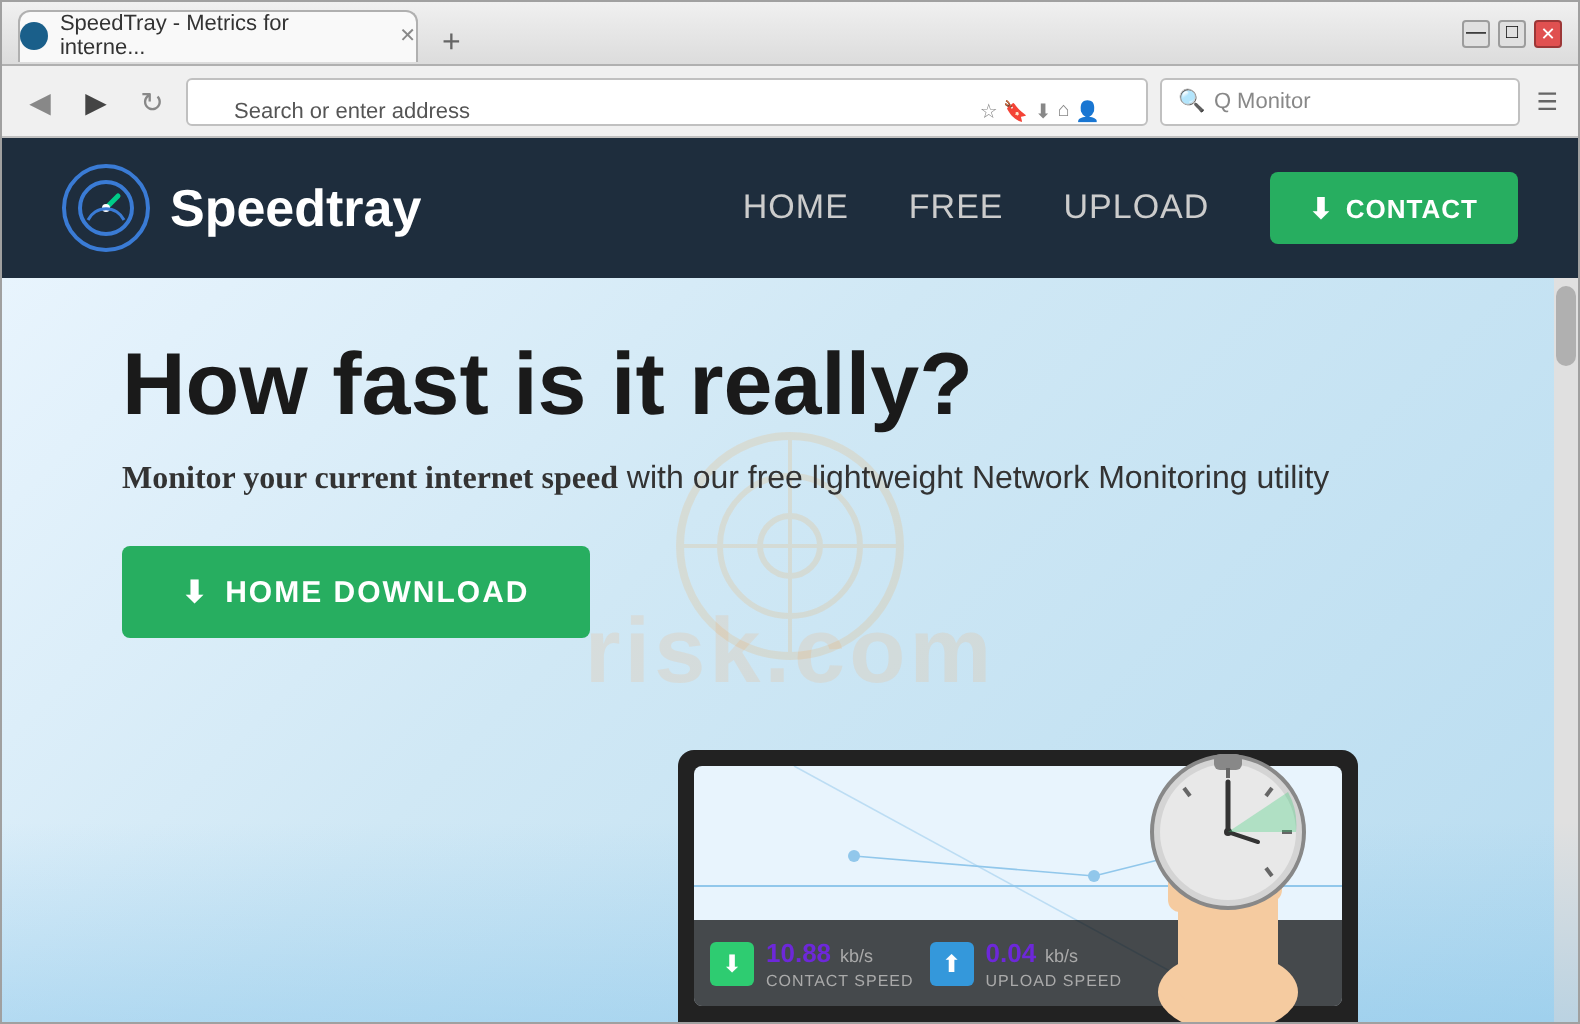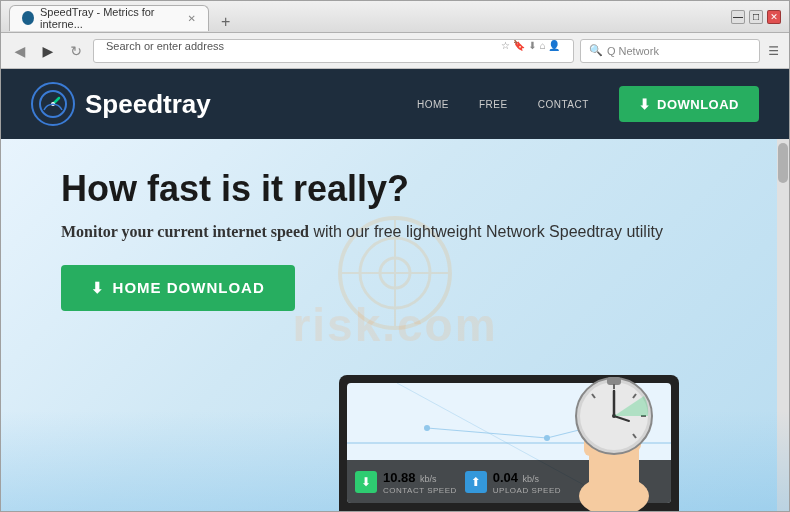"SpeedTray - Metrics for interne..." .tab { padding: 4px 12px -> 4px 0 }
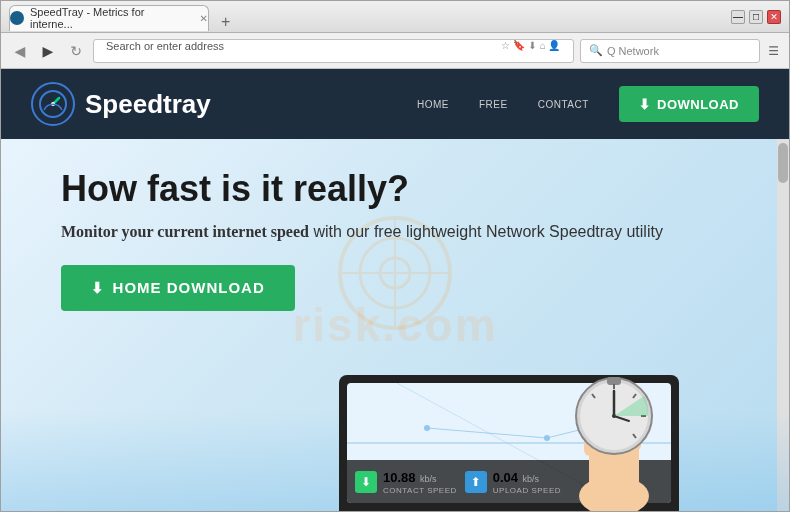"Search or enter address" .address-bar { align-items: flex-start -> flex-end; padding: 0 12px -> 0 23px }
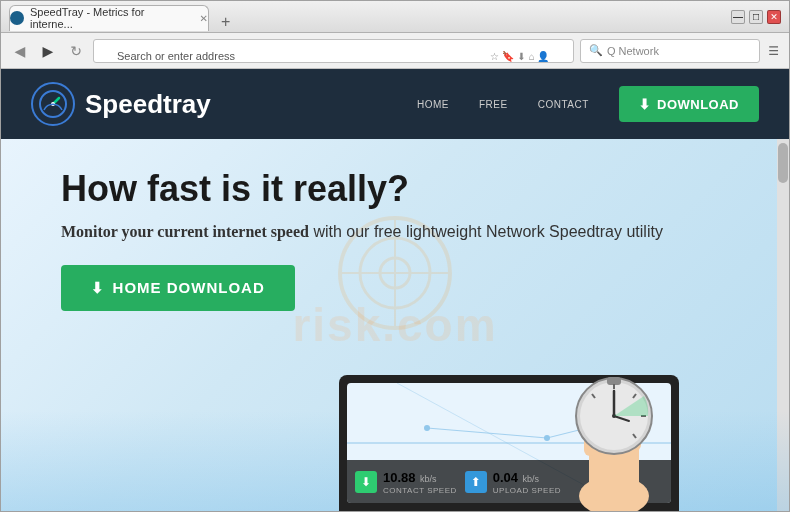"Q Network" span { text: Network -> Monitor }
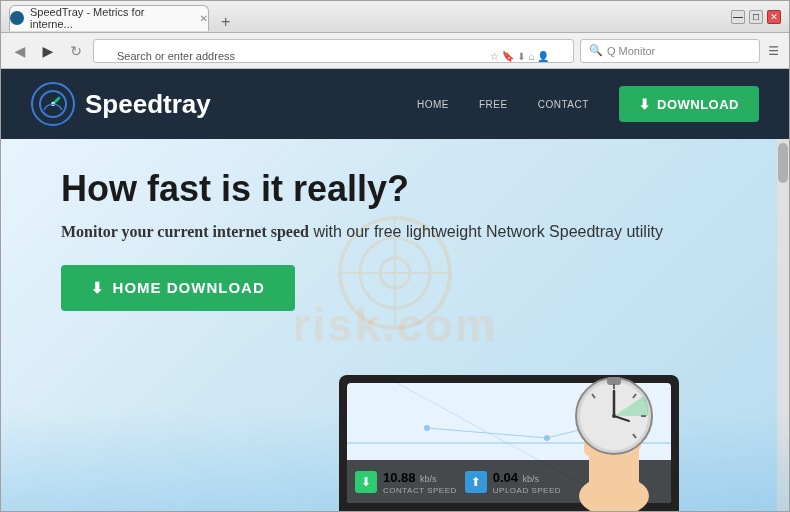"HOME" .nav-link { font-size: 10px -> 17px }
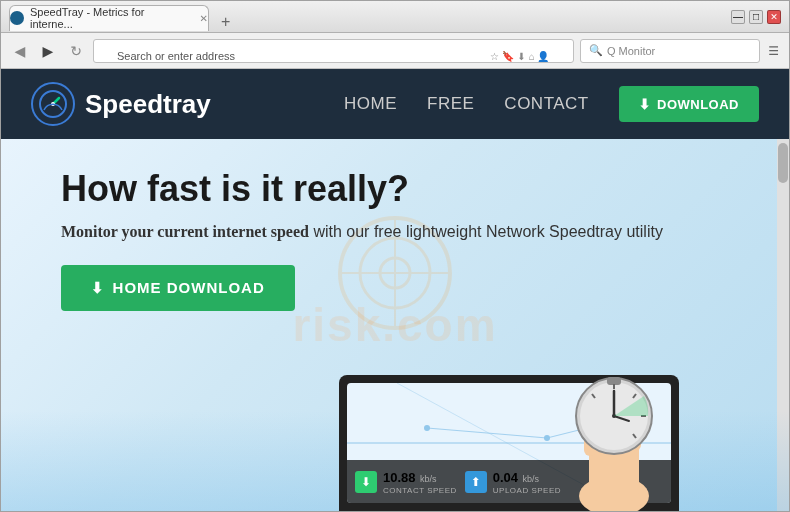"CONTACT" a.nav-link { text: CONTACT -> UPLOAD }
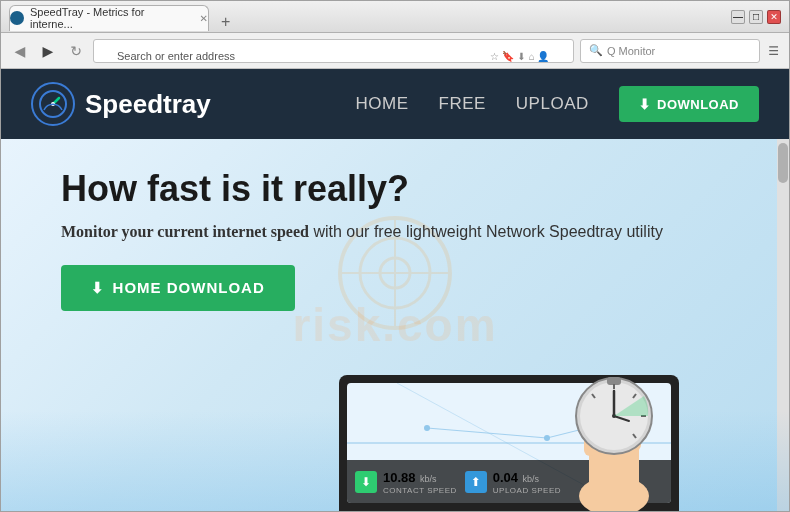"DOWNLOAD" span { text: DOWNLOAD -> CONTACT }
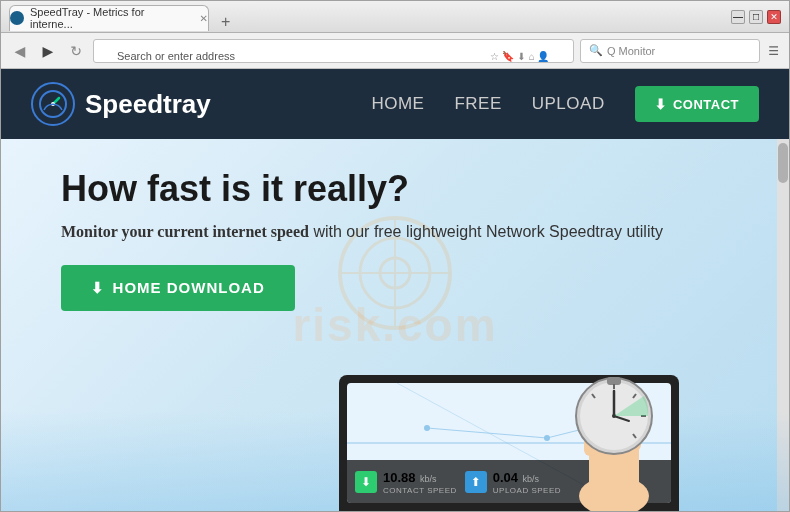"How fast is it really?" .hero-headline { font-size: 36px -> 44px }
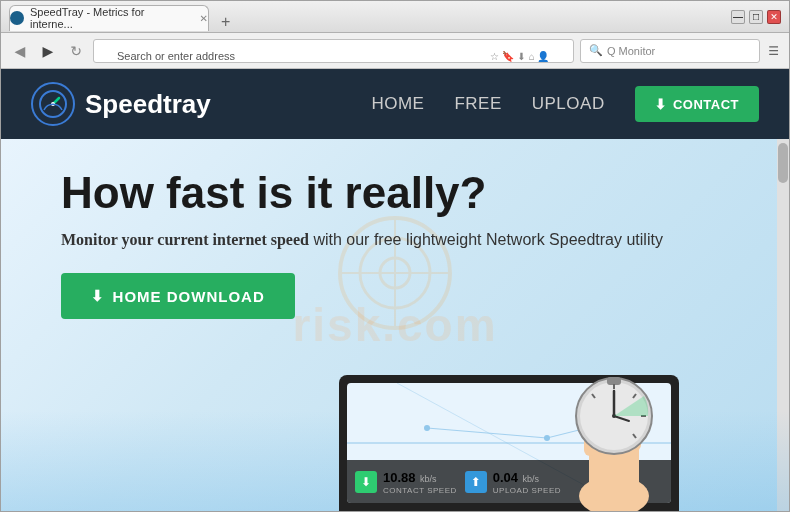"with our free lightweight Network" span { text: Speedtray -> Monitoring }
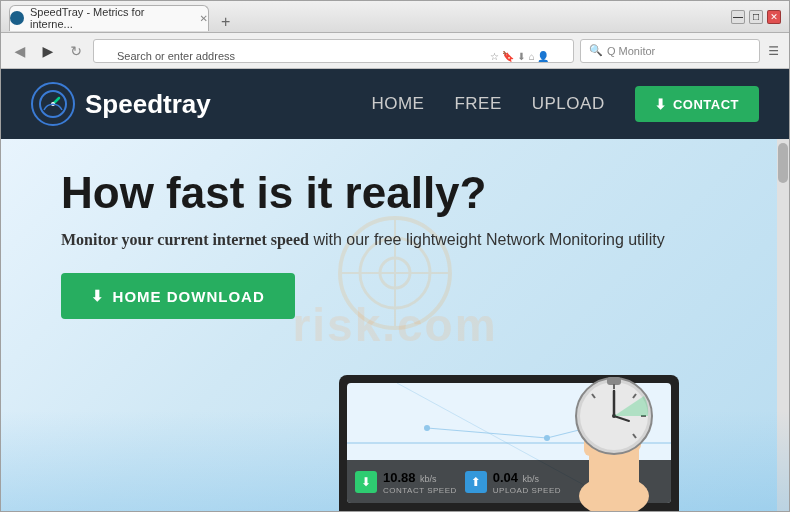"10.88" .stat-value { color: #000000 -> #6d28d9 }
